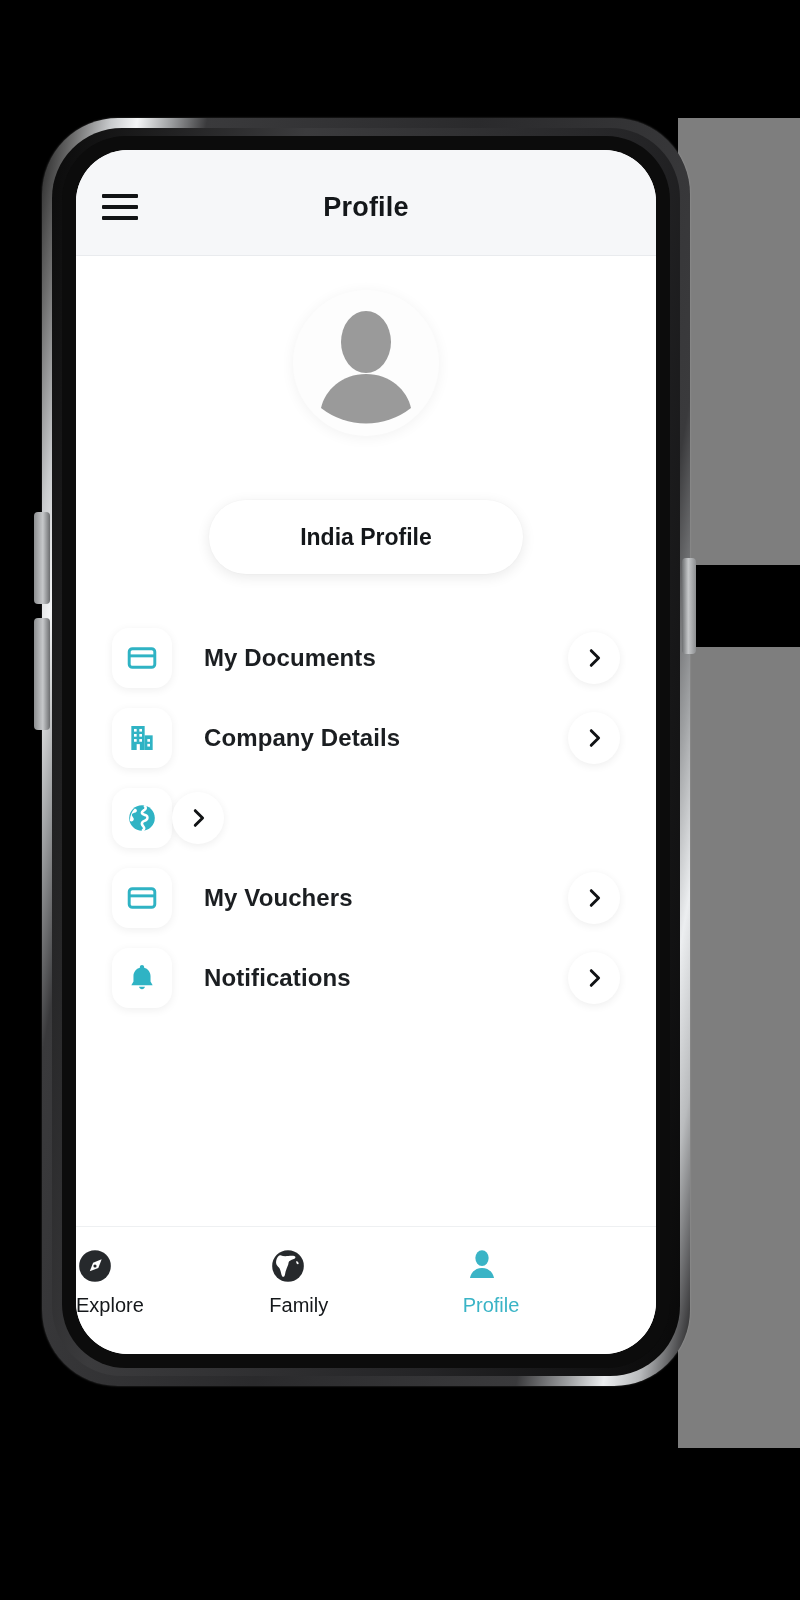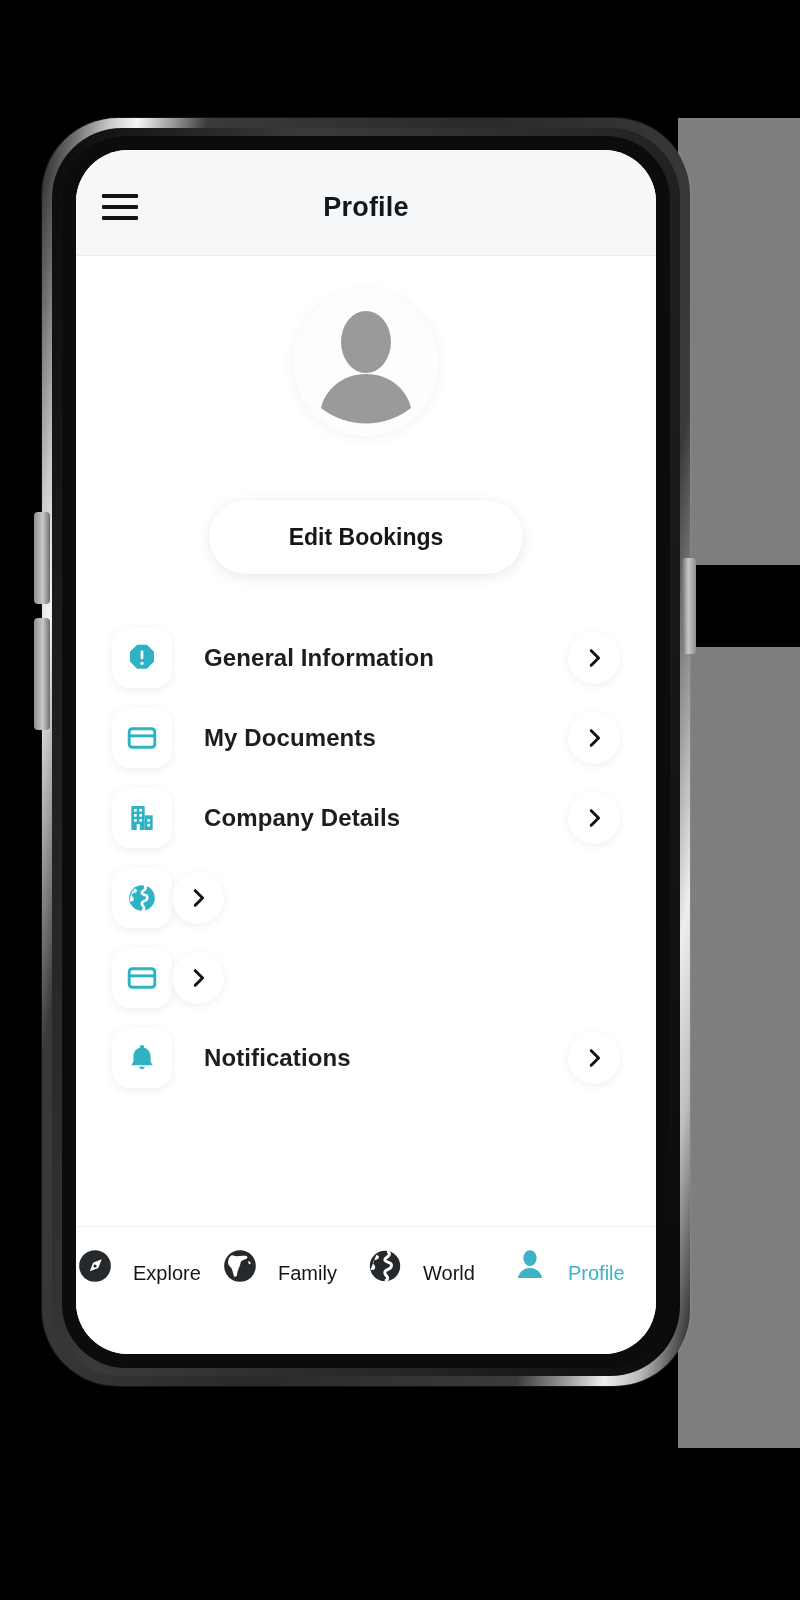"Edit Bookings" button.edit-profile-btn { text: Edit Bookings -> India Profile }
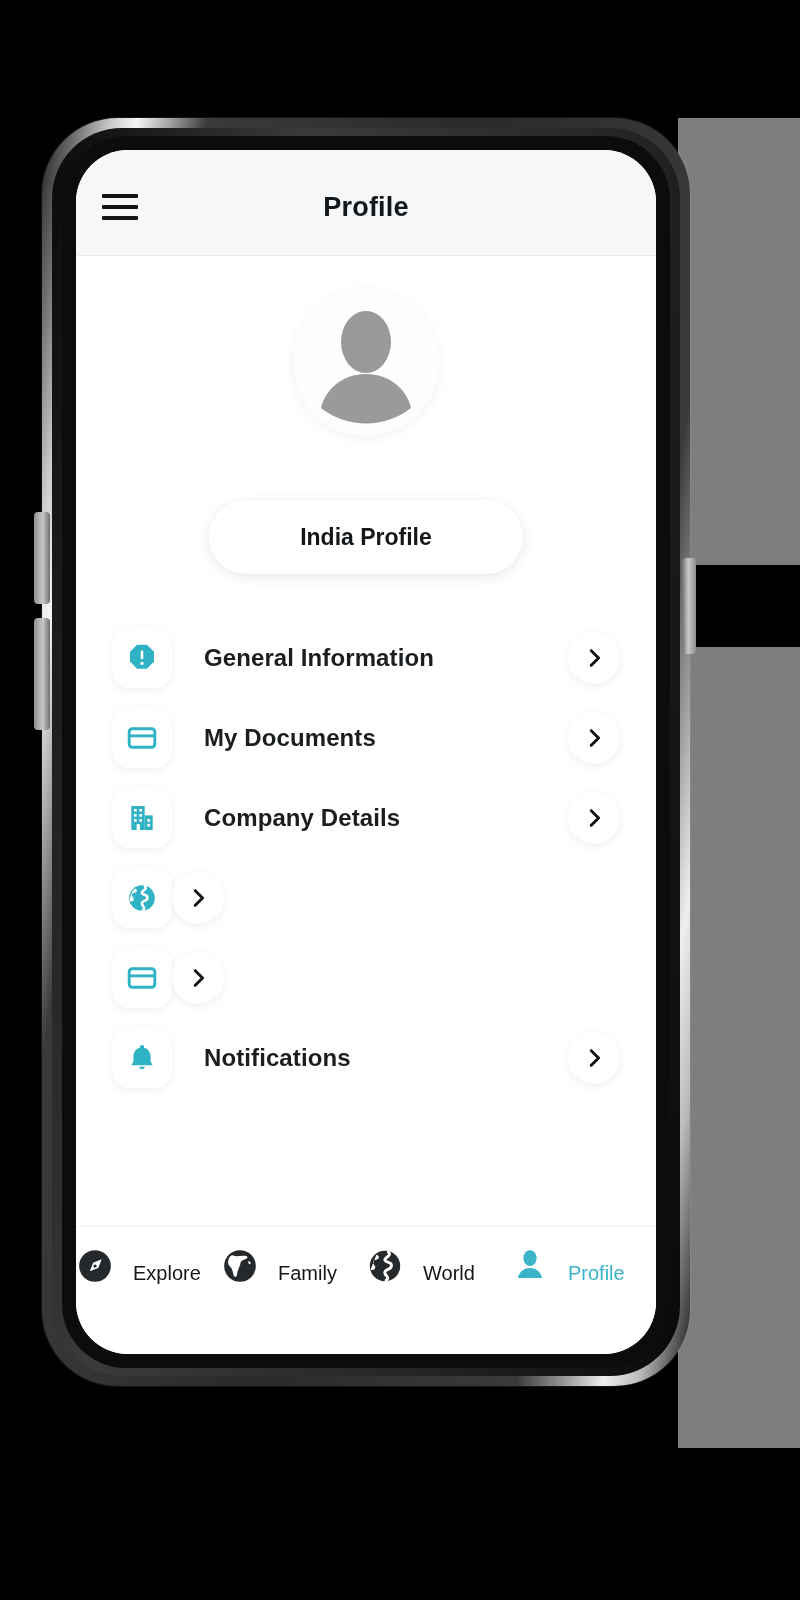"General Information" div.menu-row { html: <div> <div> <svg> <path></path> <rect></rect> <circle></circle> </svg> </div> <div>General Information</div> <div> <svg> <path></path> </svg> </div> </div> -> none }
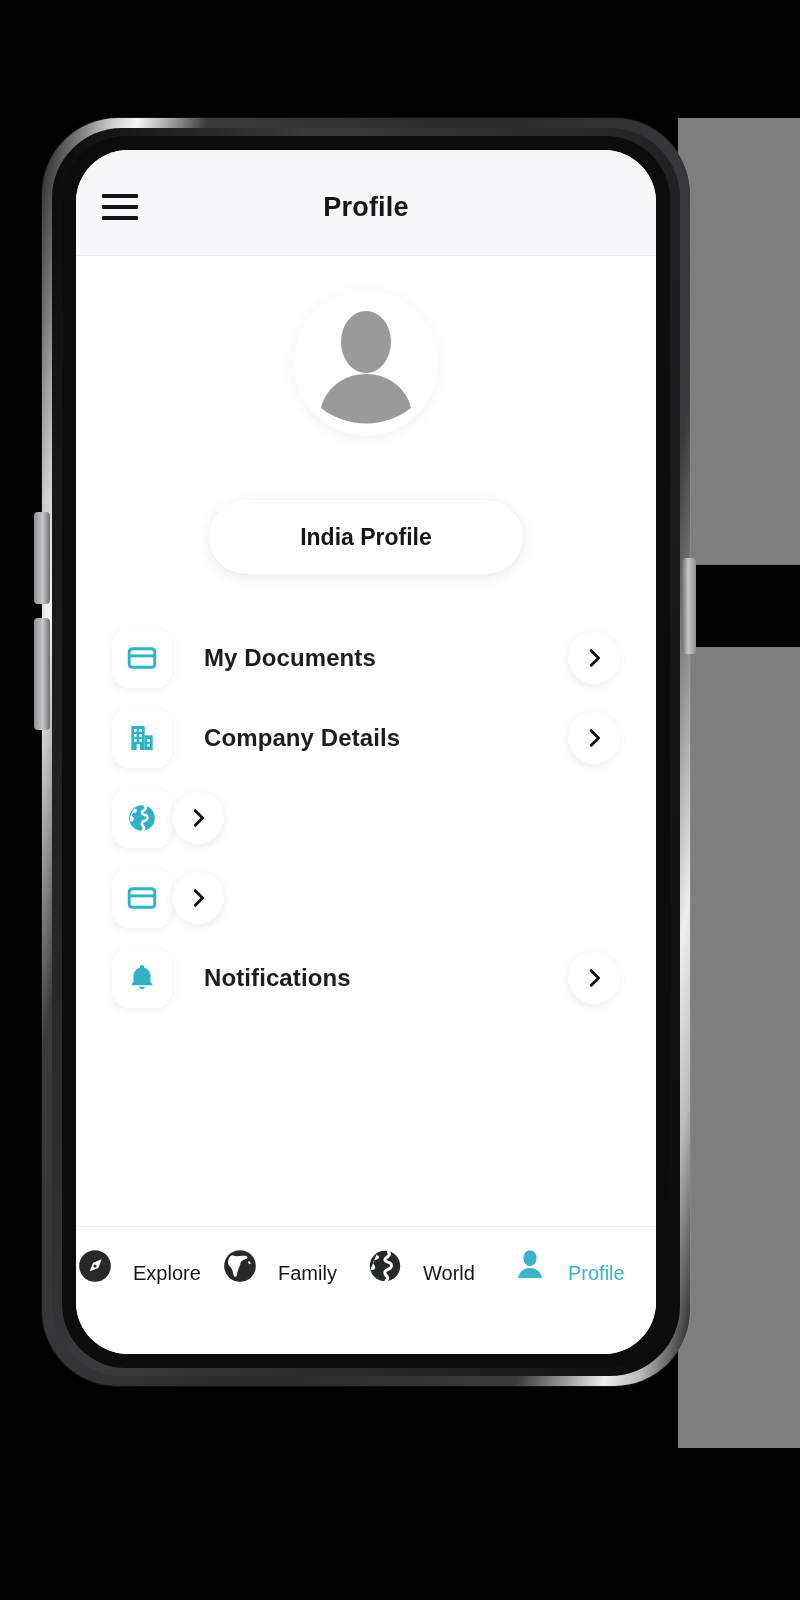"My Vouchers" div.menu-label { html: none -> <div>My Vouchers</div> }
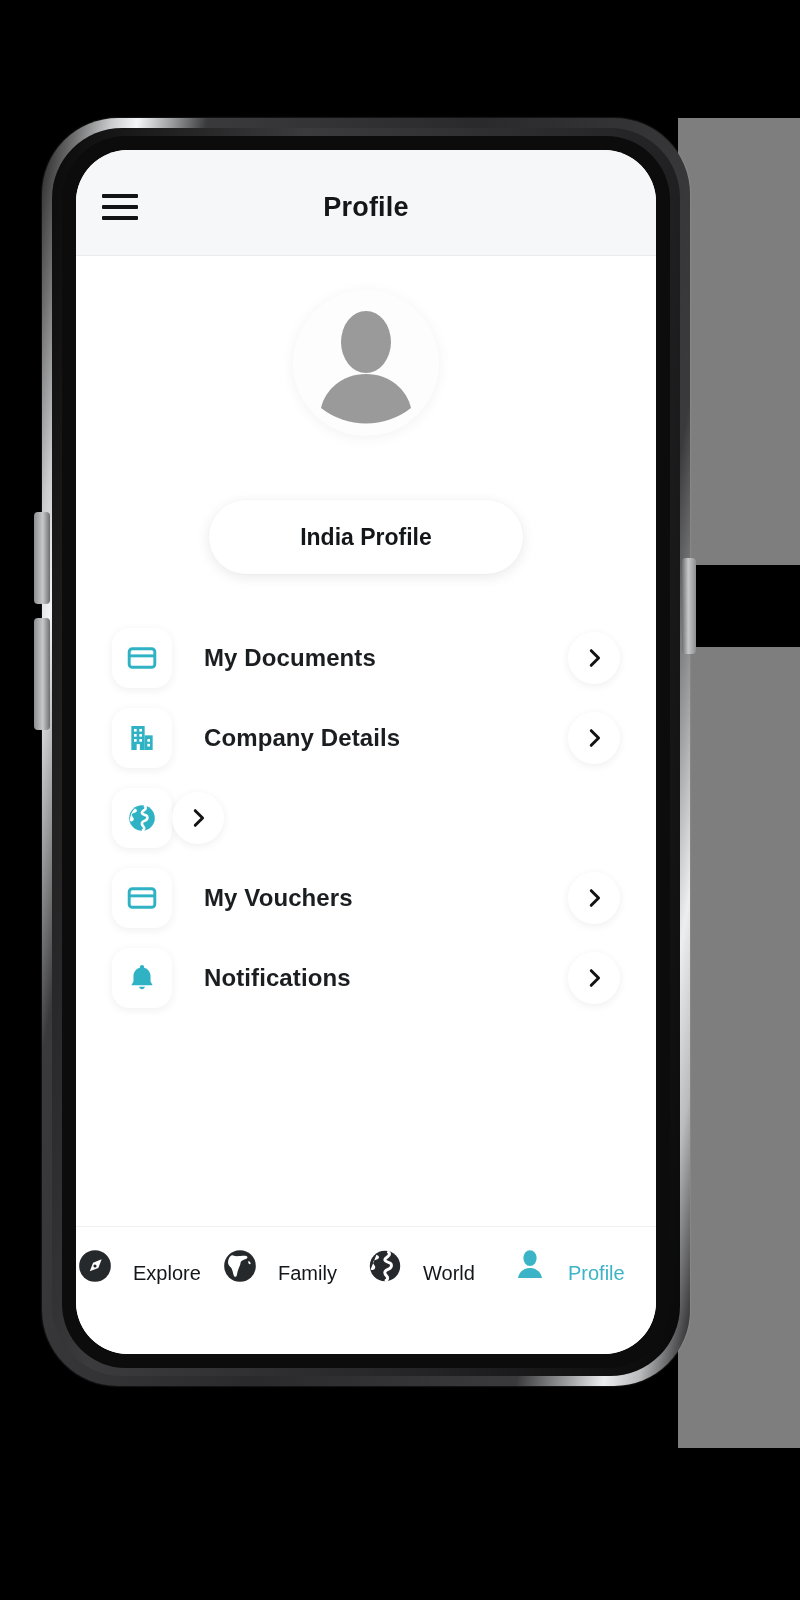"Explore" .nav-item { align-items: flex-end -> flex-start; flex-direction: row -> column; gap: 19px -> 9px }
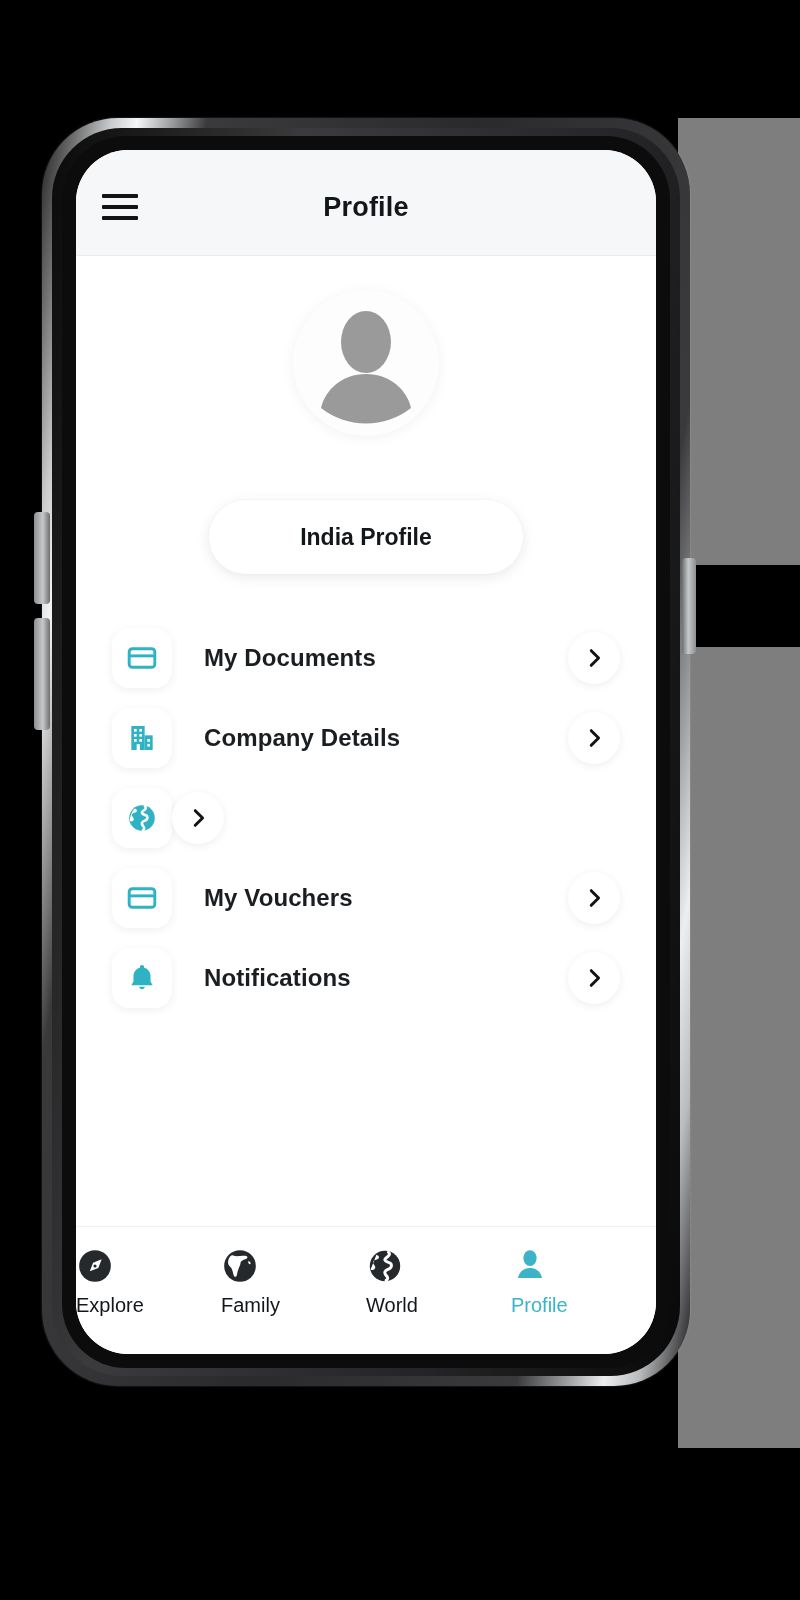"World" div.nav-item { html: <div> <svg> <circle></circle> <path></path> <path></path> </svg> <div>World</div> </div> -> none }
